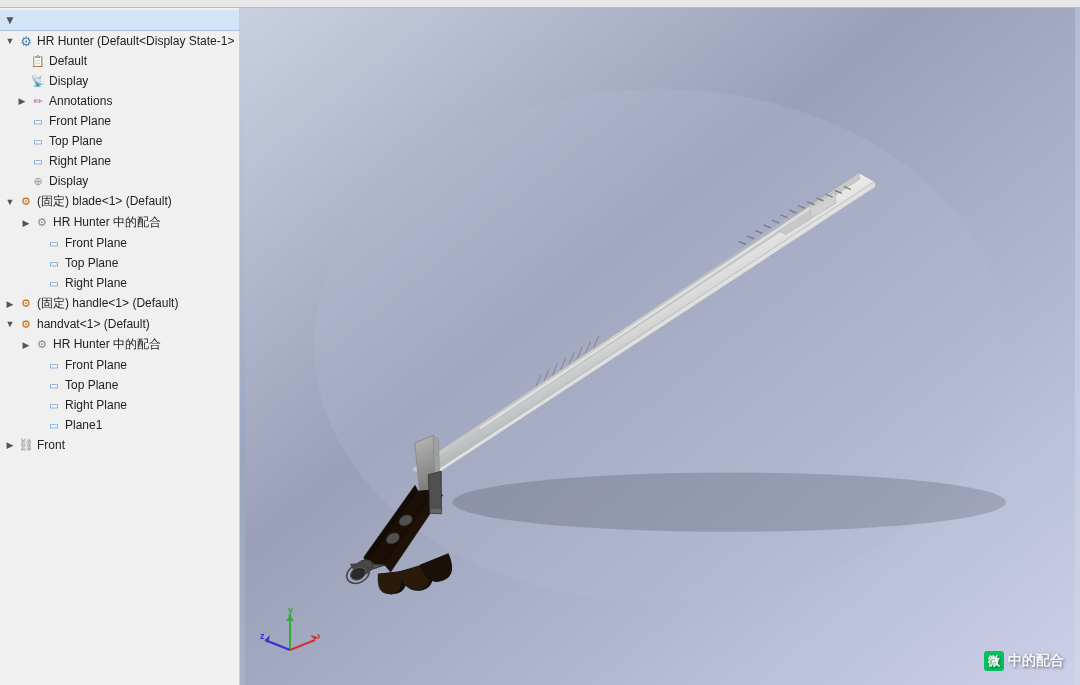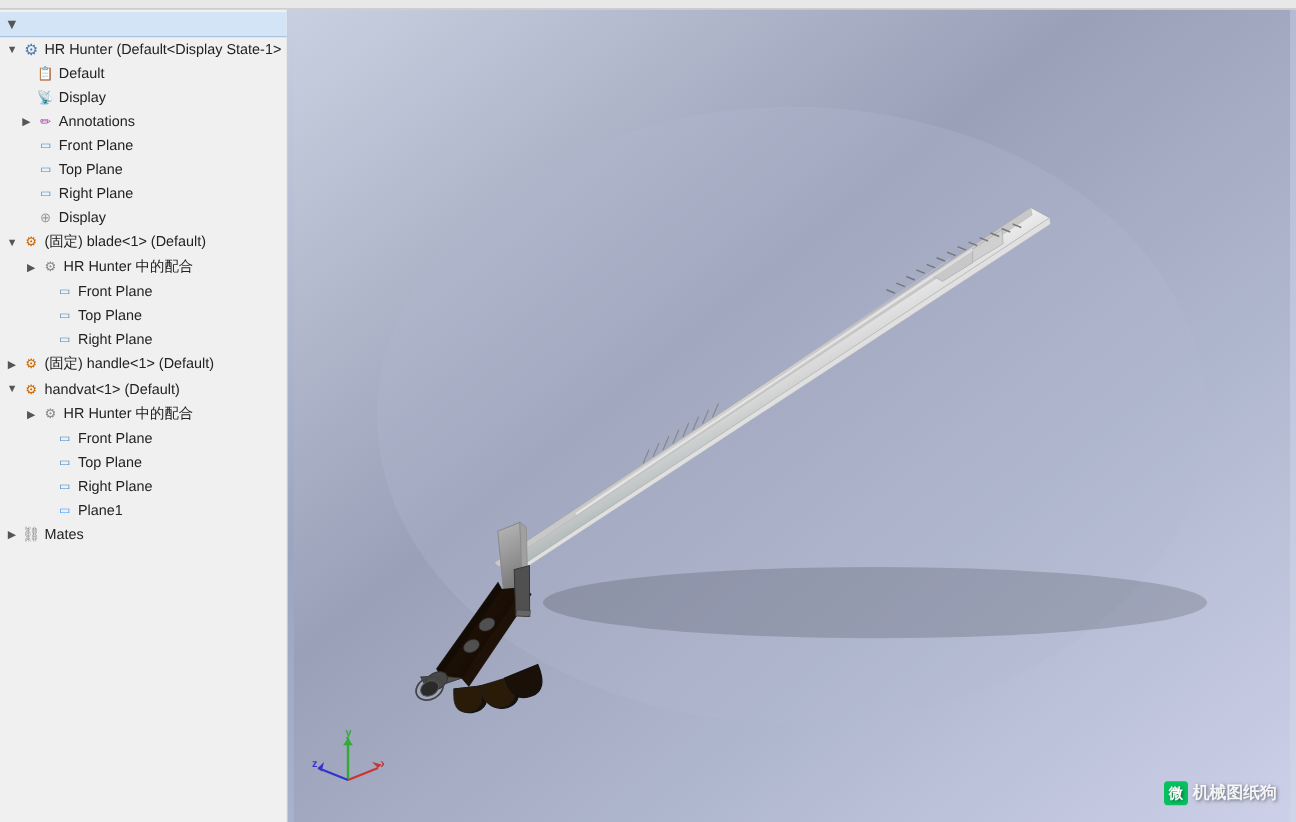"Mates" span { text: Mates -> Front }
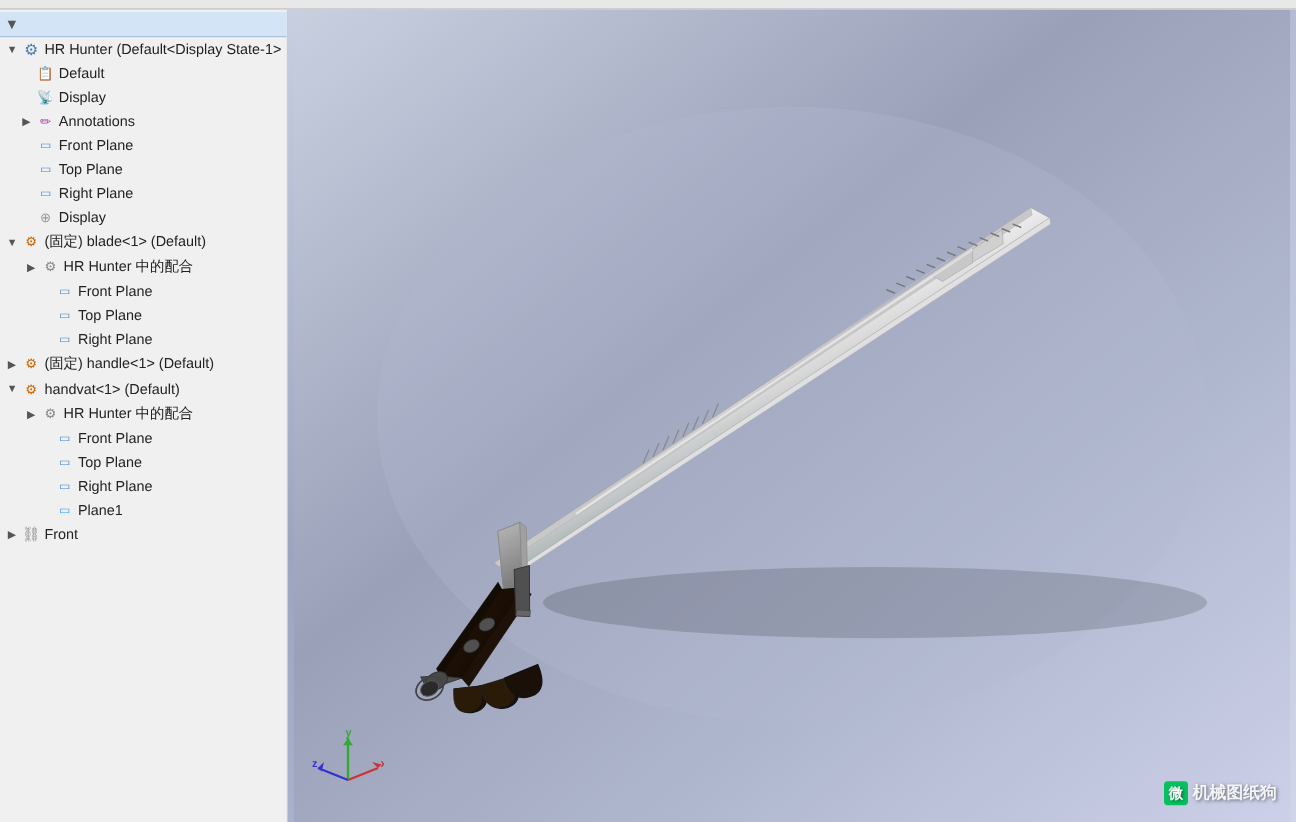"机械图纸狗" span { text: 机械图纸狗 -> 中的配合 }
